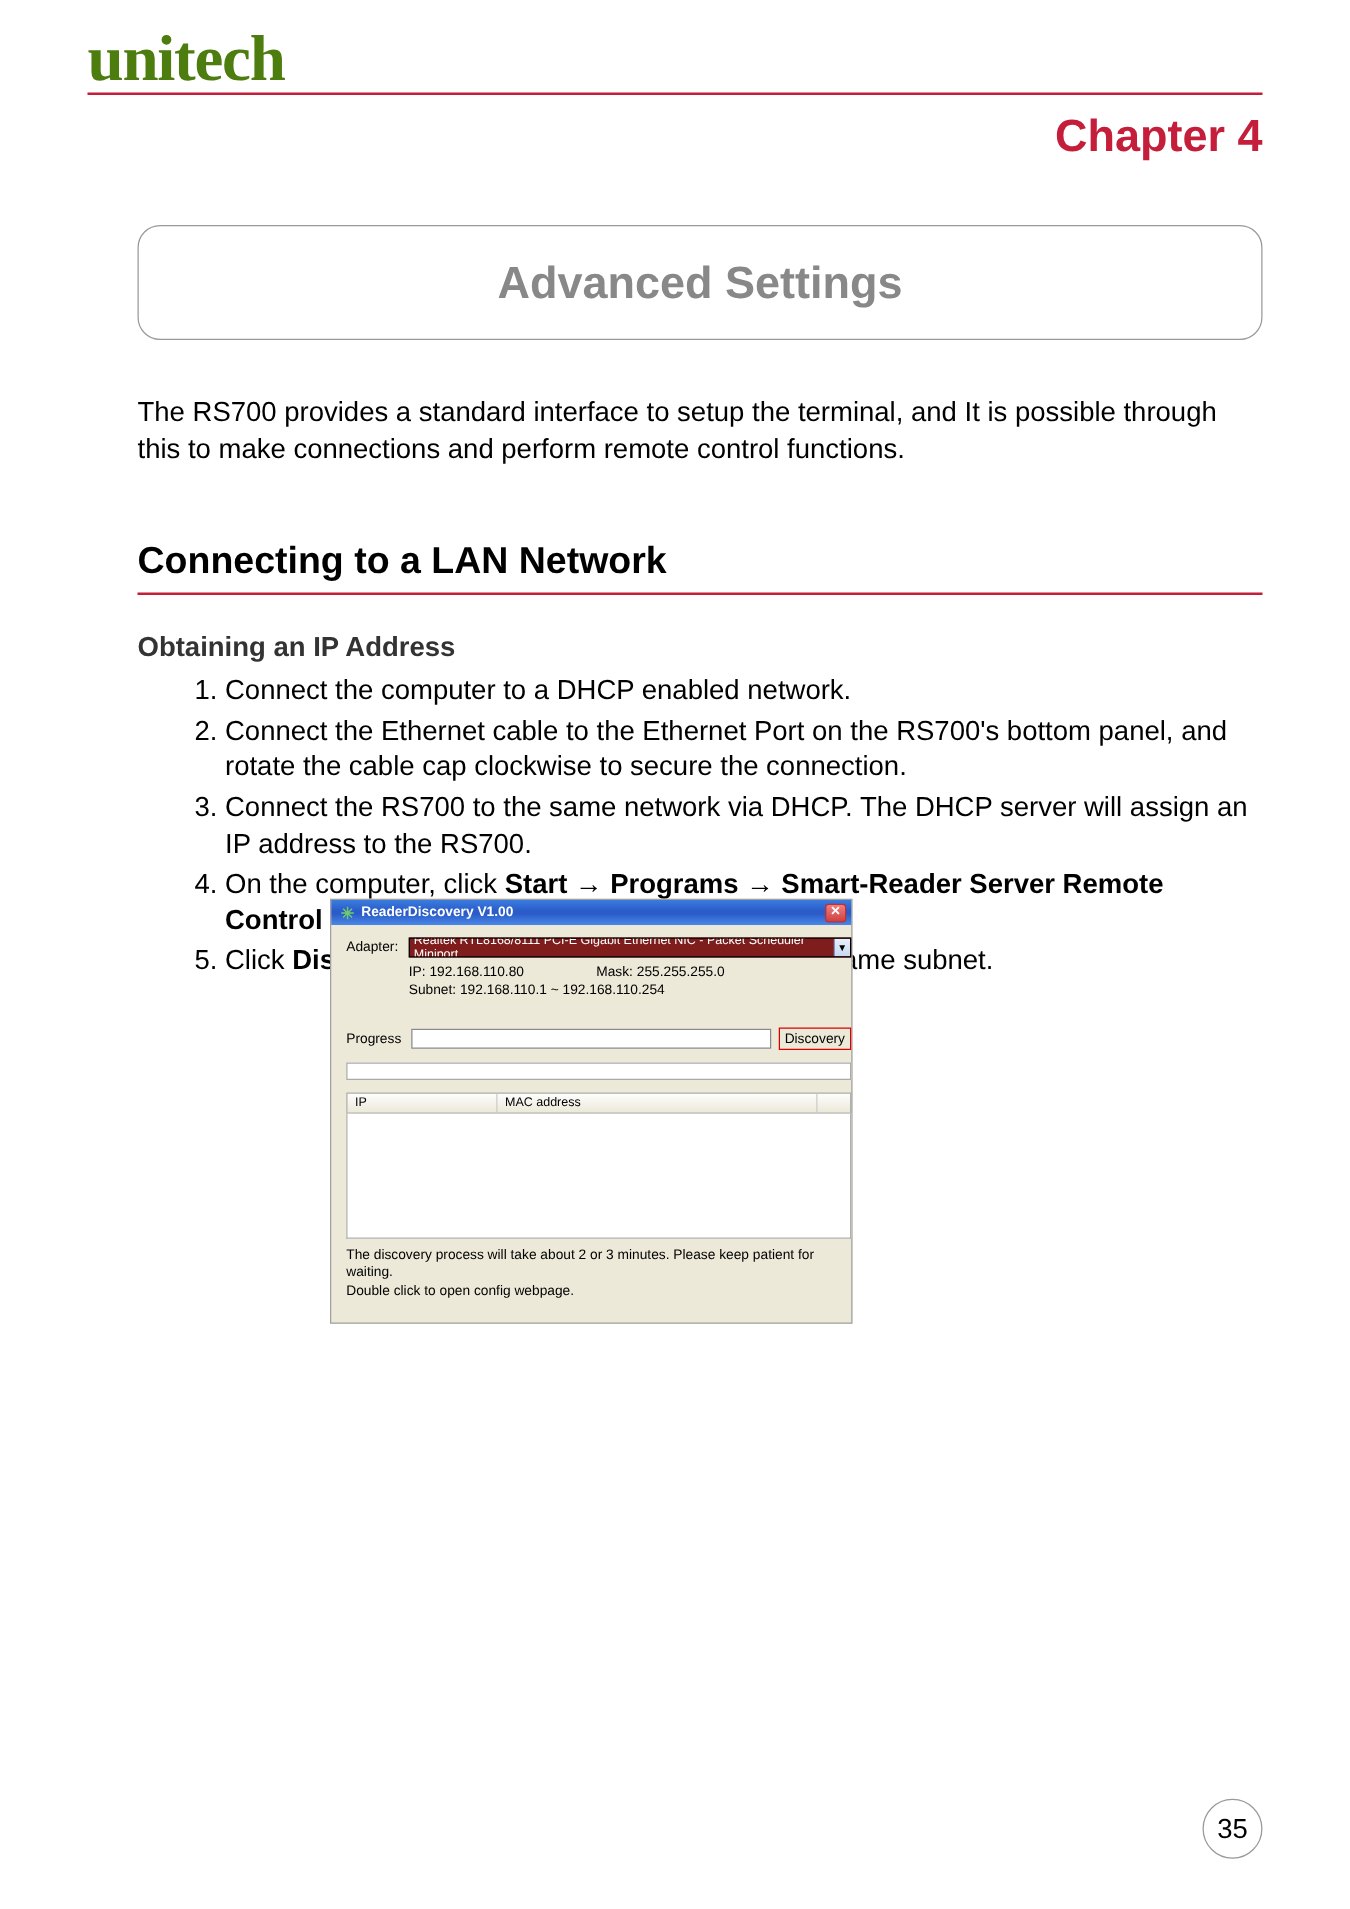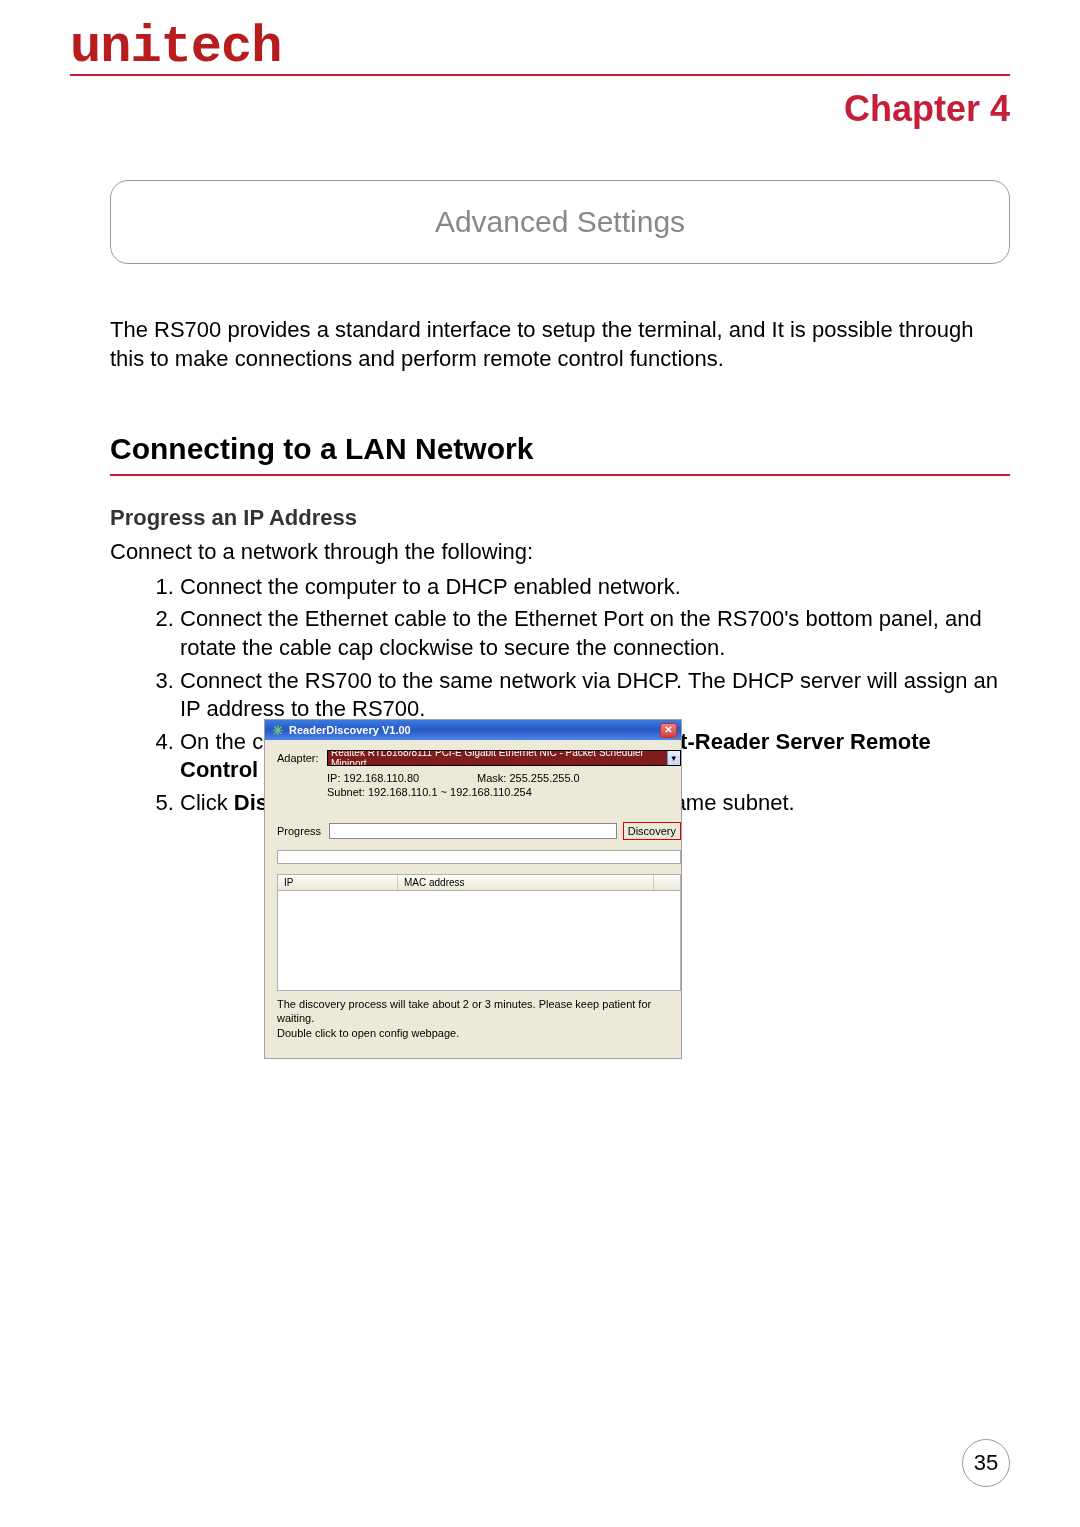"unitech" .logo { color: #b91c1c -> #4d7c0f; font-family: Liberation Mono, monospace -> Liberation Serif, serif }
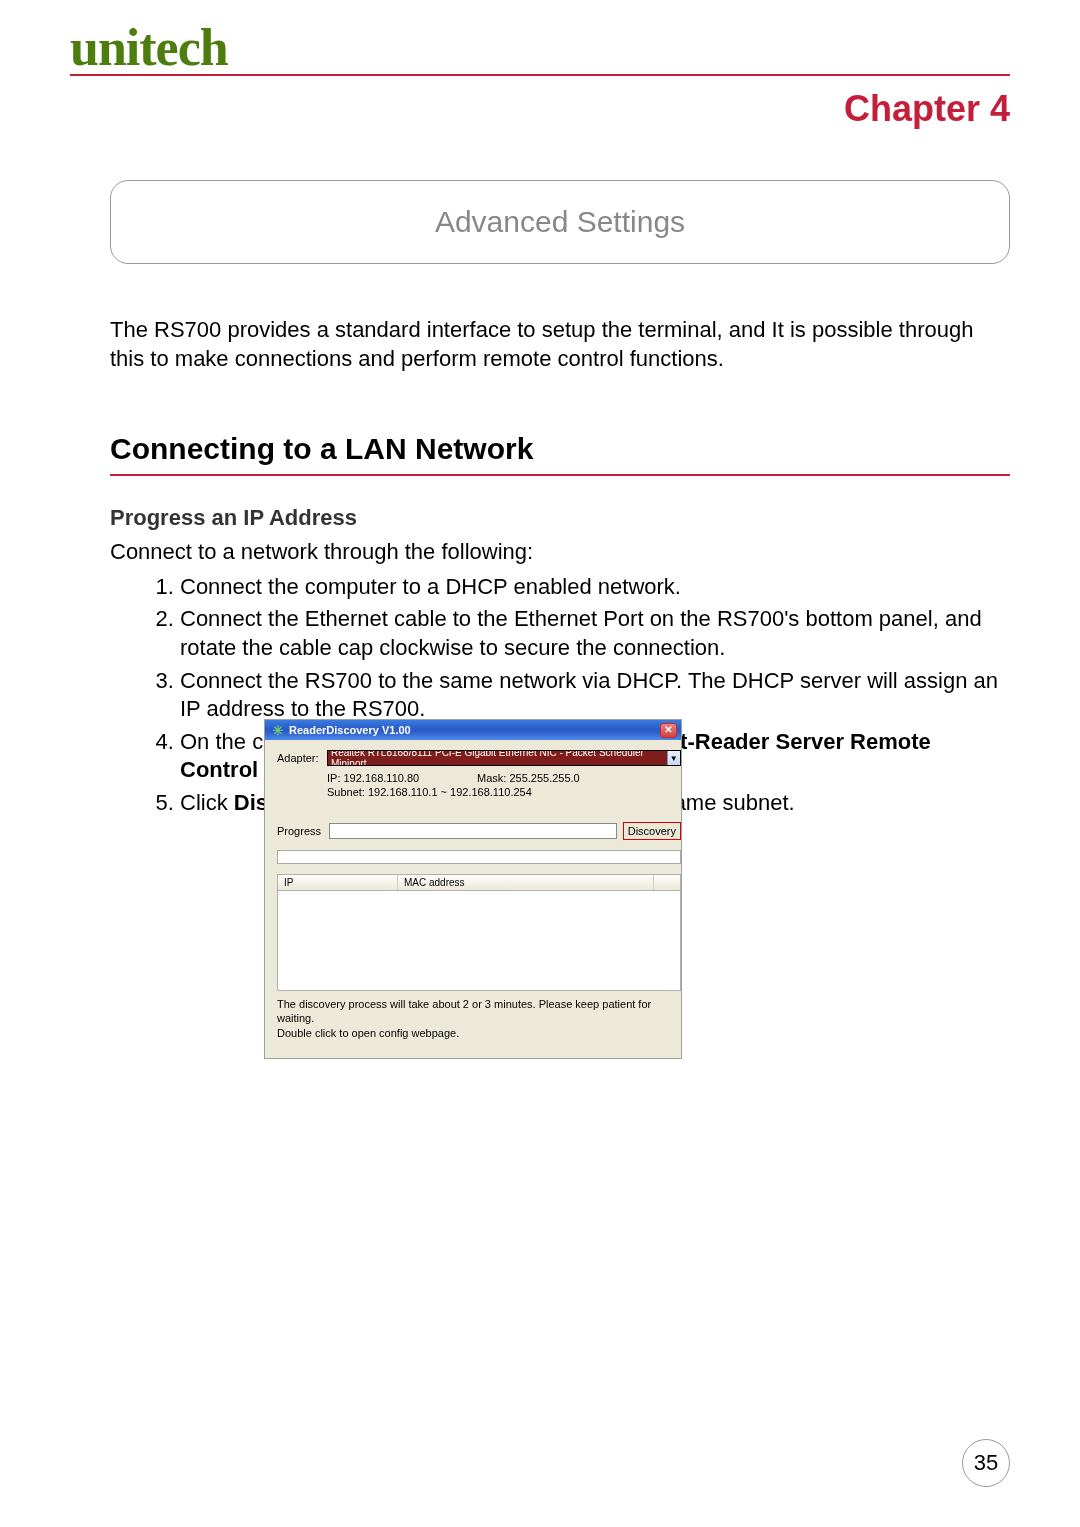"Advanced Settings" .title-box-text { font-size: 30px -> 36px; font-weight: normal -> bold }
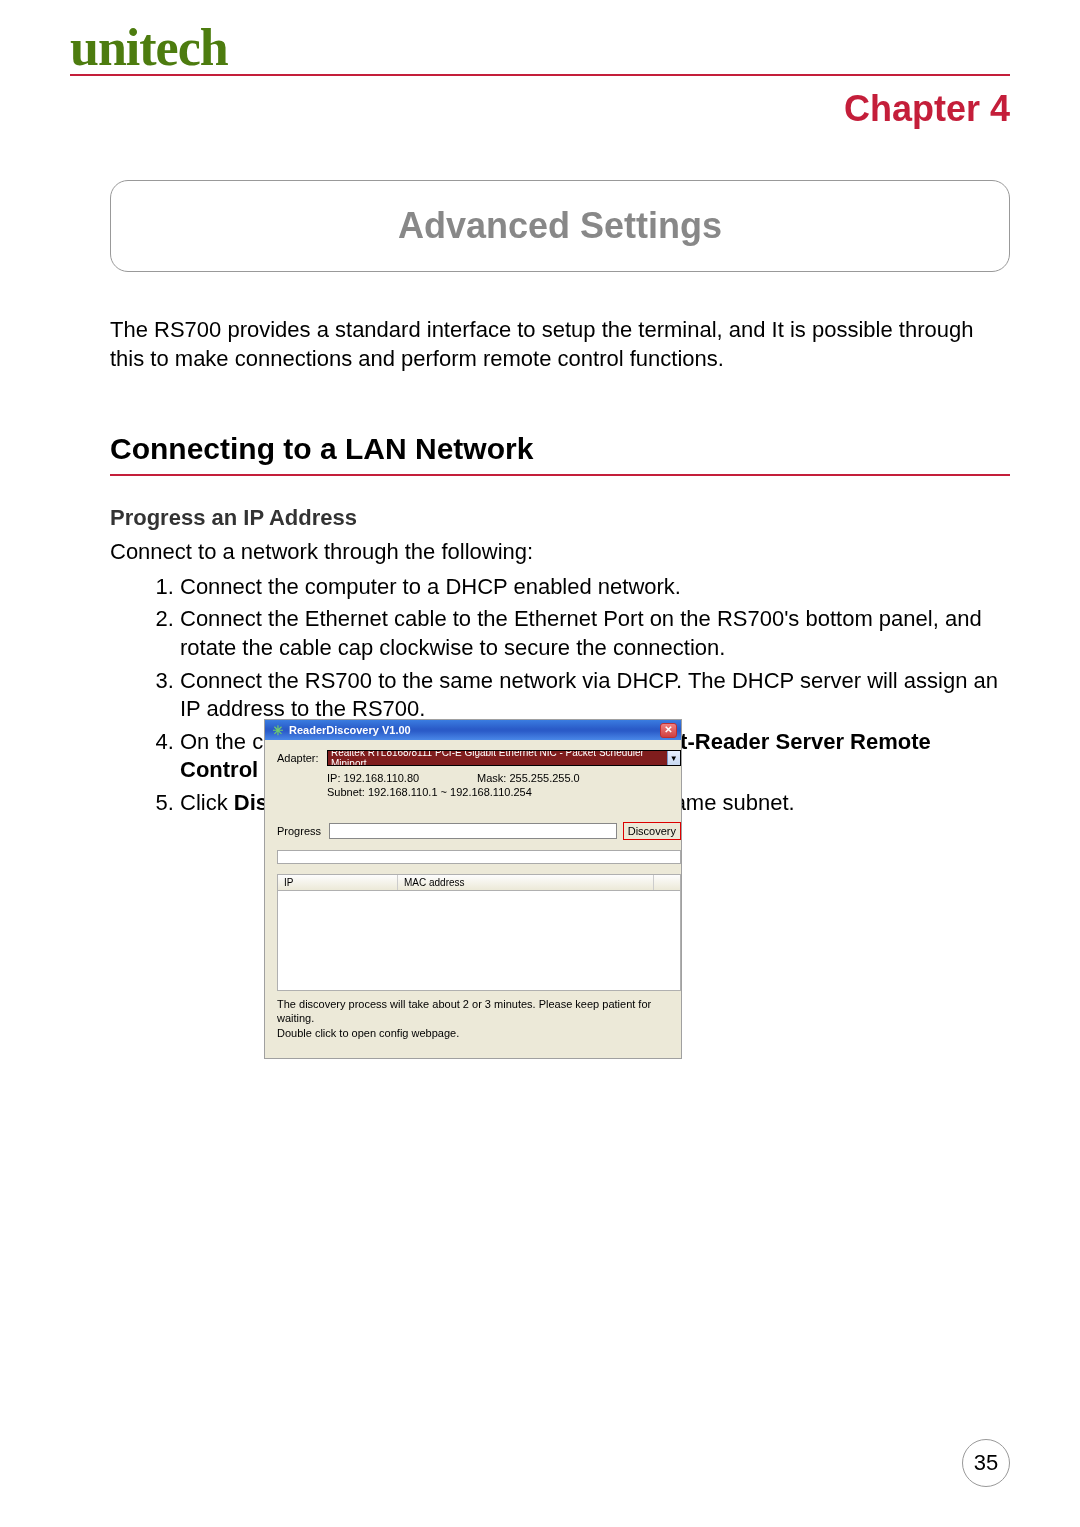"Progress an IP Address" div.h3 { text: Progress -> Obtaining }
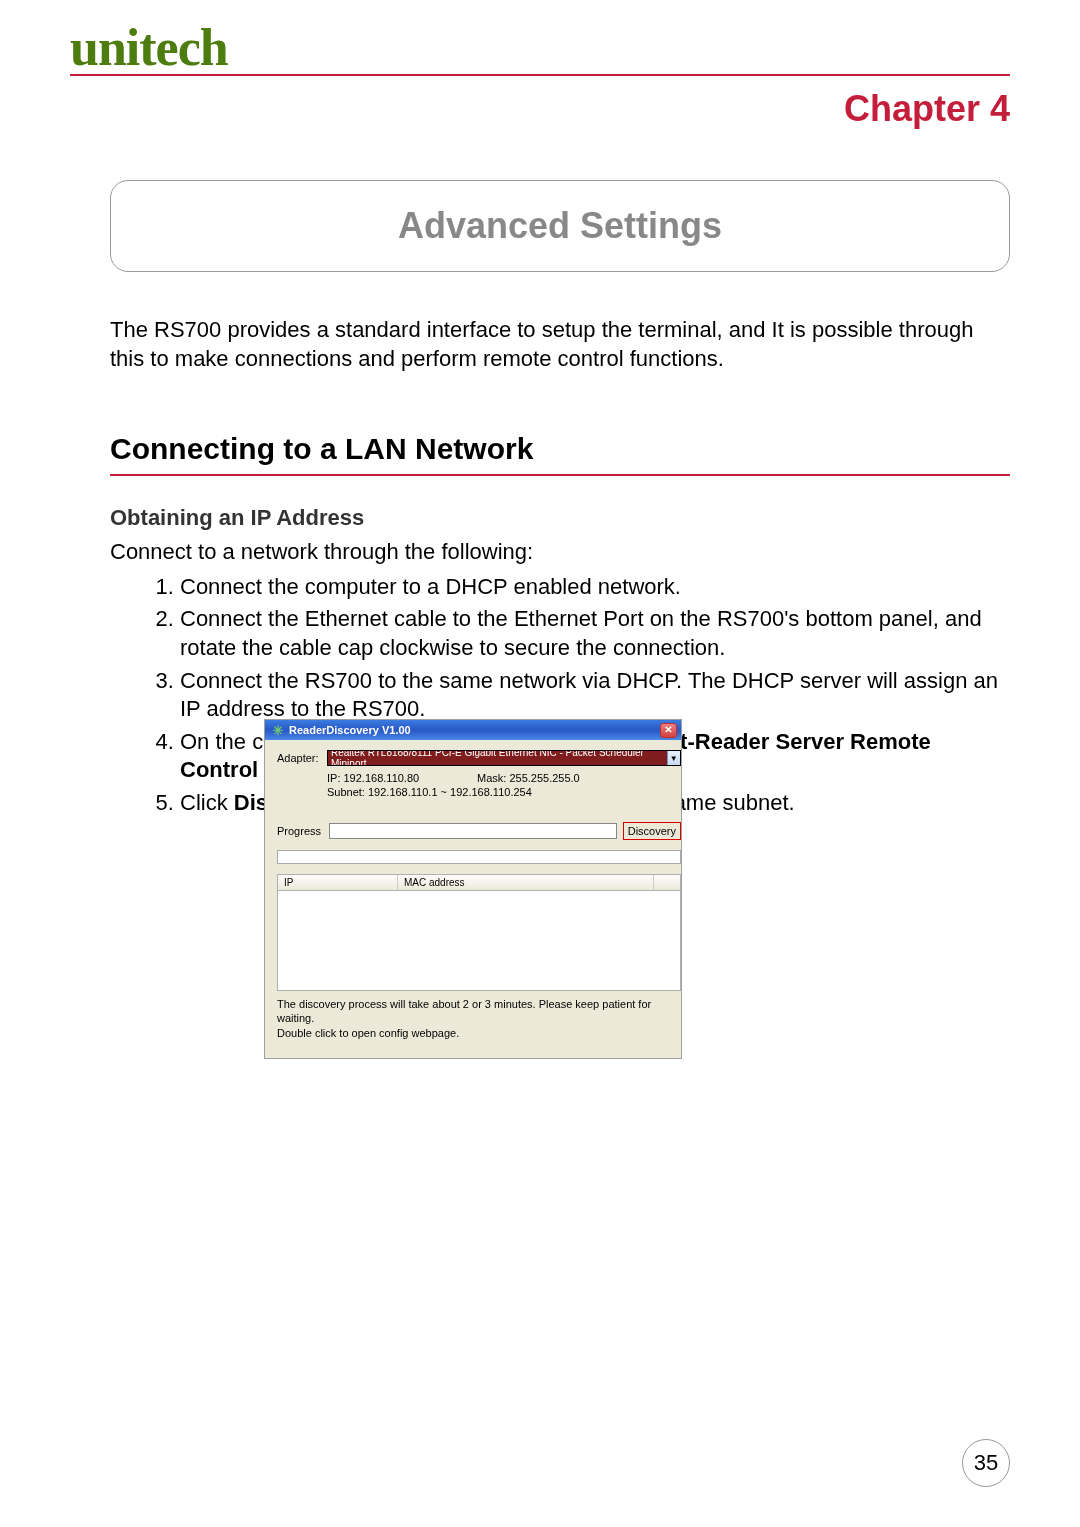"Connect to a network through" div.p { html: <div>Connect to a network through the following:</div> -> none }
